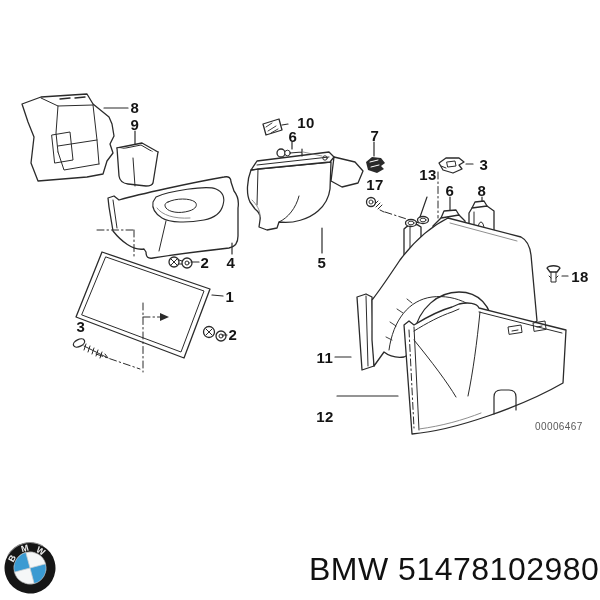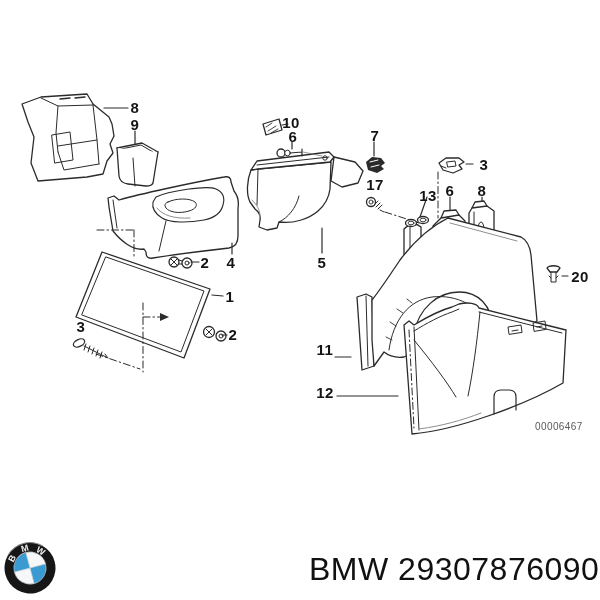"10" div.callout { left: 291px -> 306px }
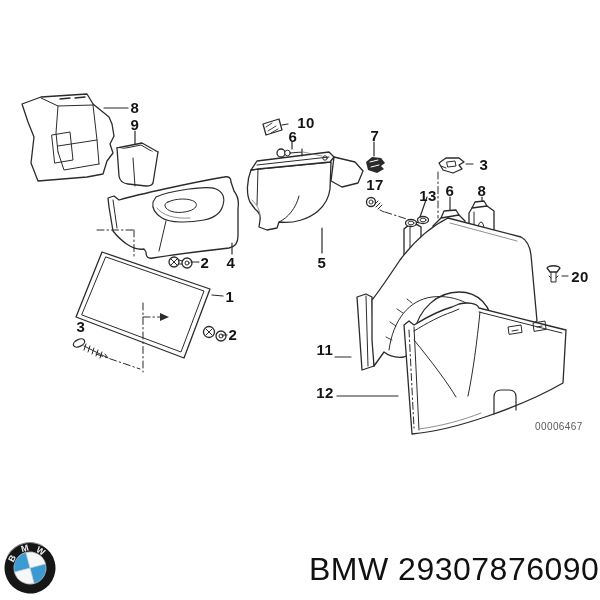"13" div.callout { top: 195px -> 174px }
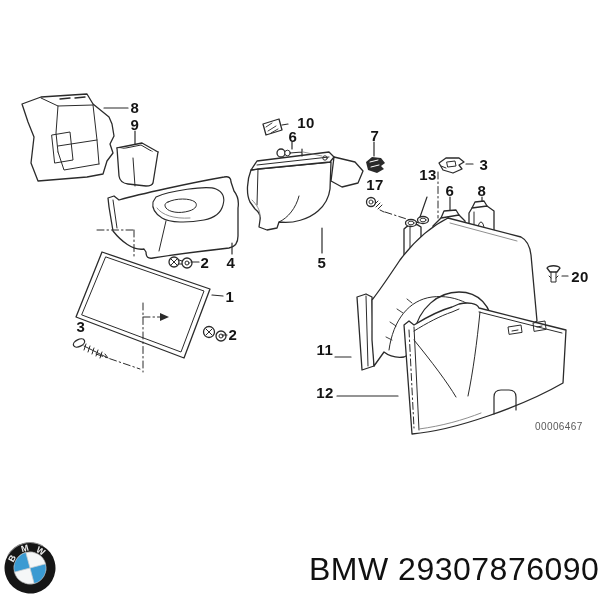"20" div.callout { text: 20 -> 18 }
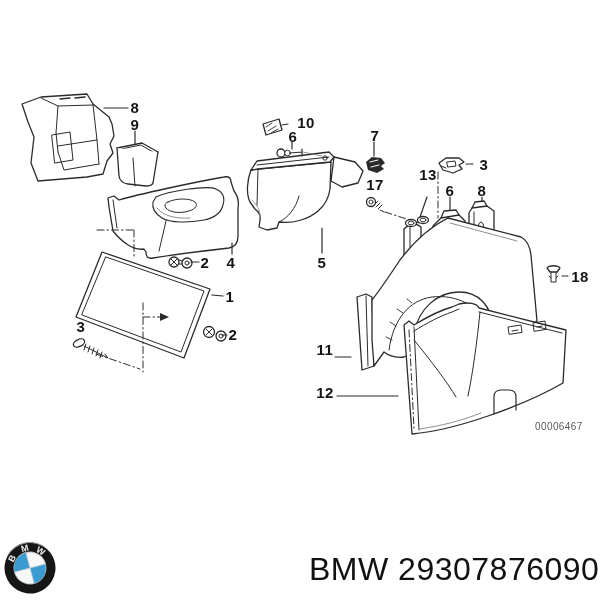"11" div.callout { top: 349px -> 357px }
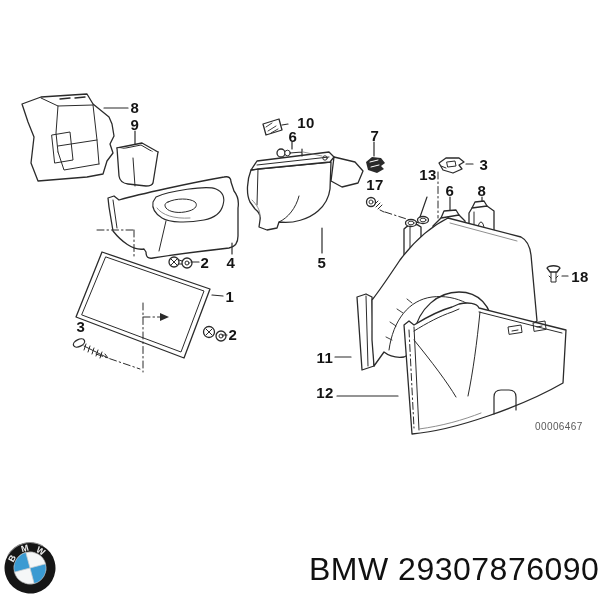"12" div.callout { top: 392px -> 416px }
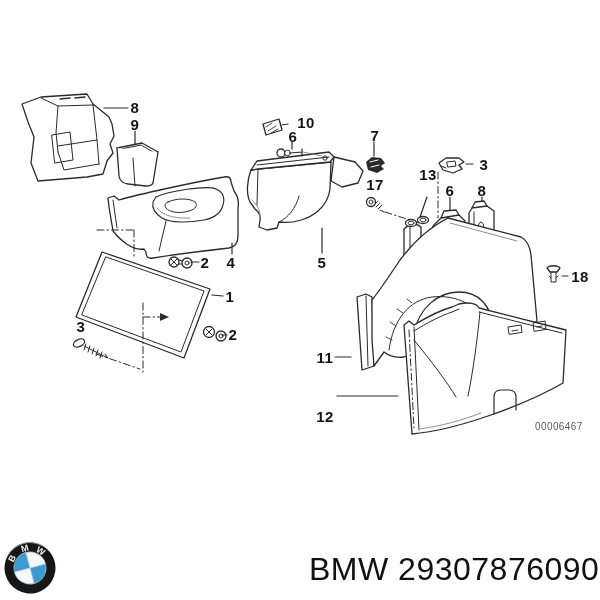"BMW 29307876090" div.part-text { text: 29307876090 -> 51478102980 }
